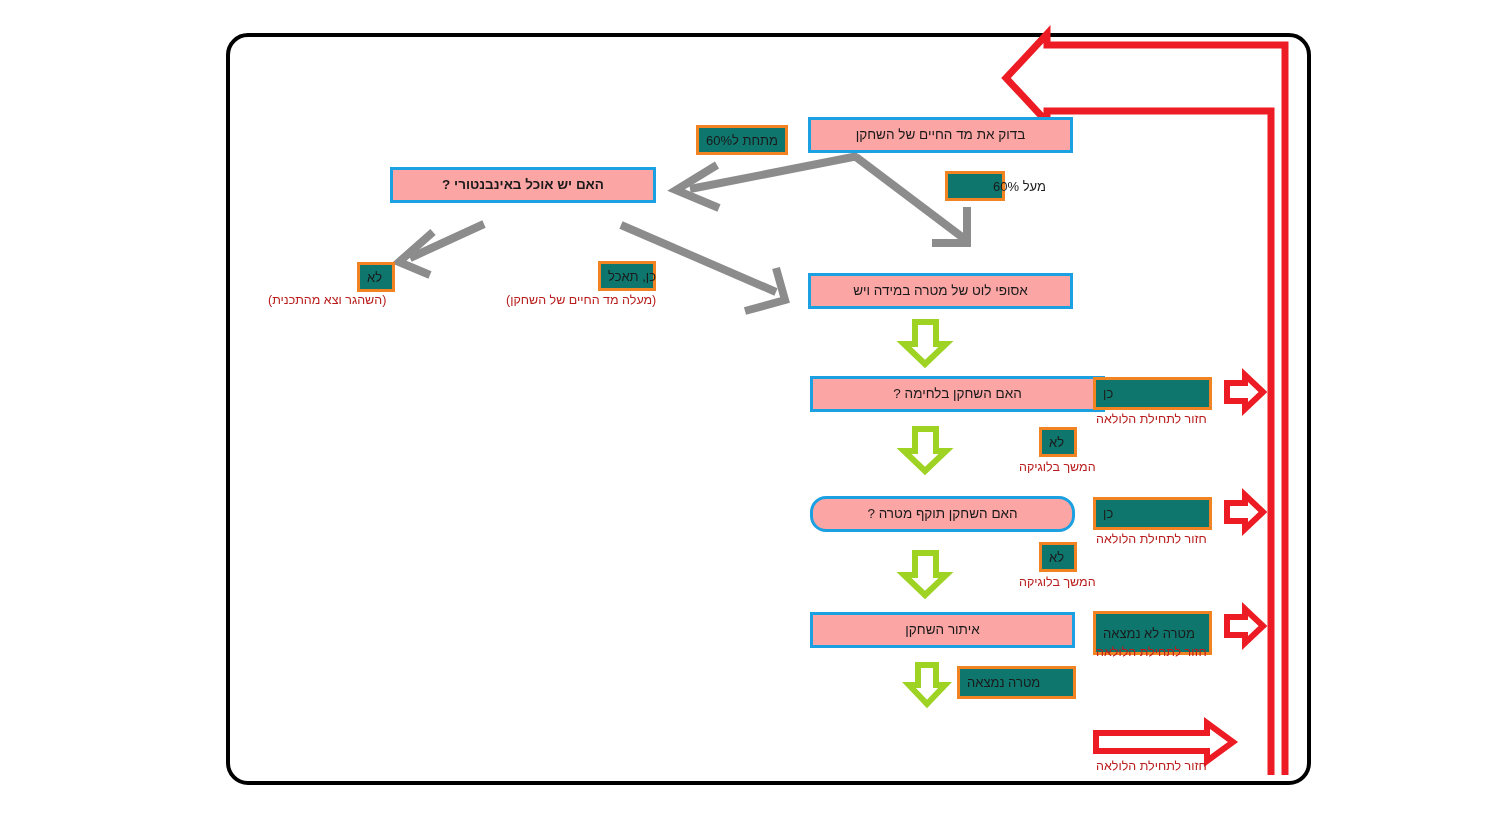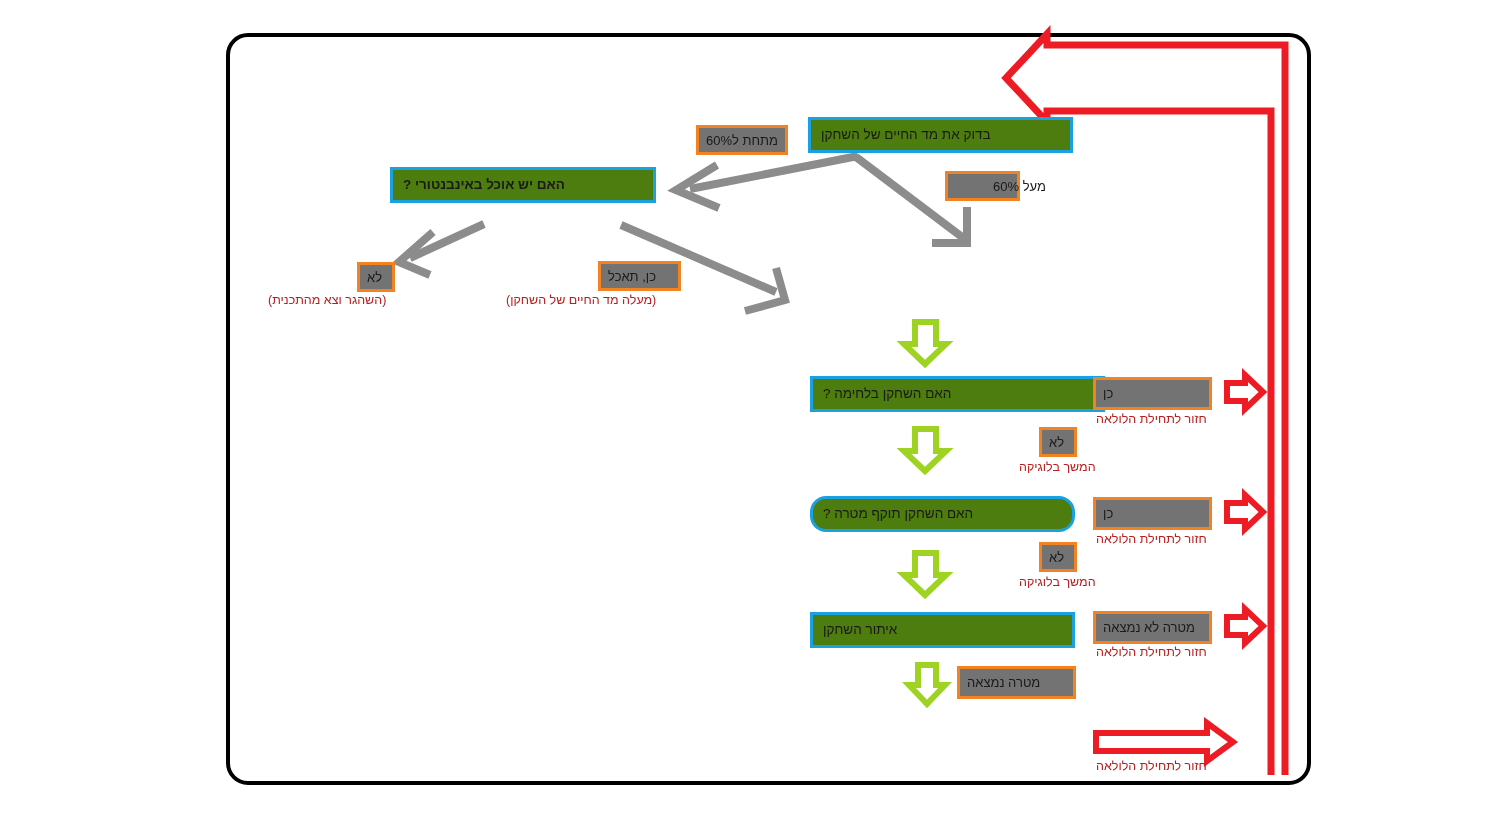"מתחת ל60%" .label-box { background: #737373 -> #0f766e }
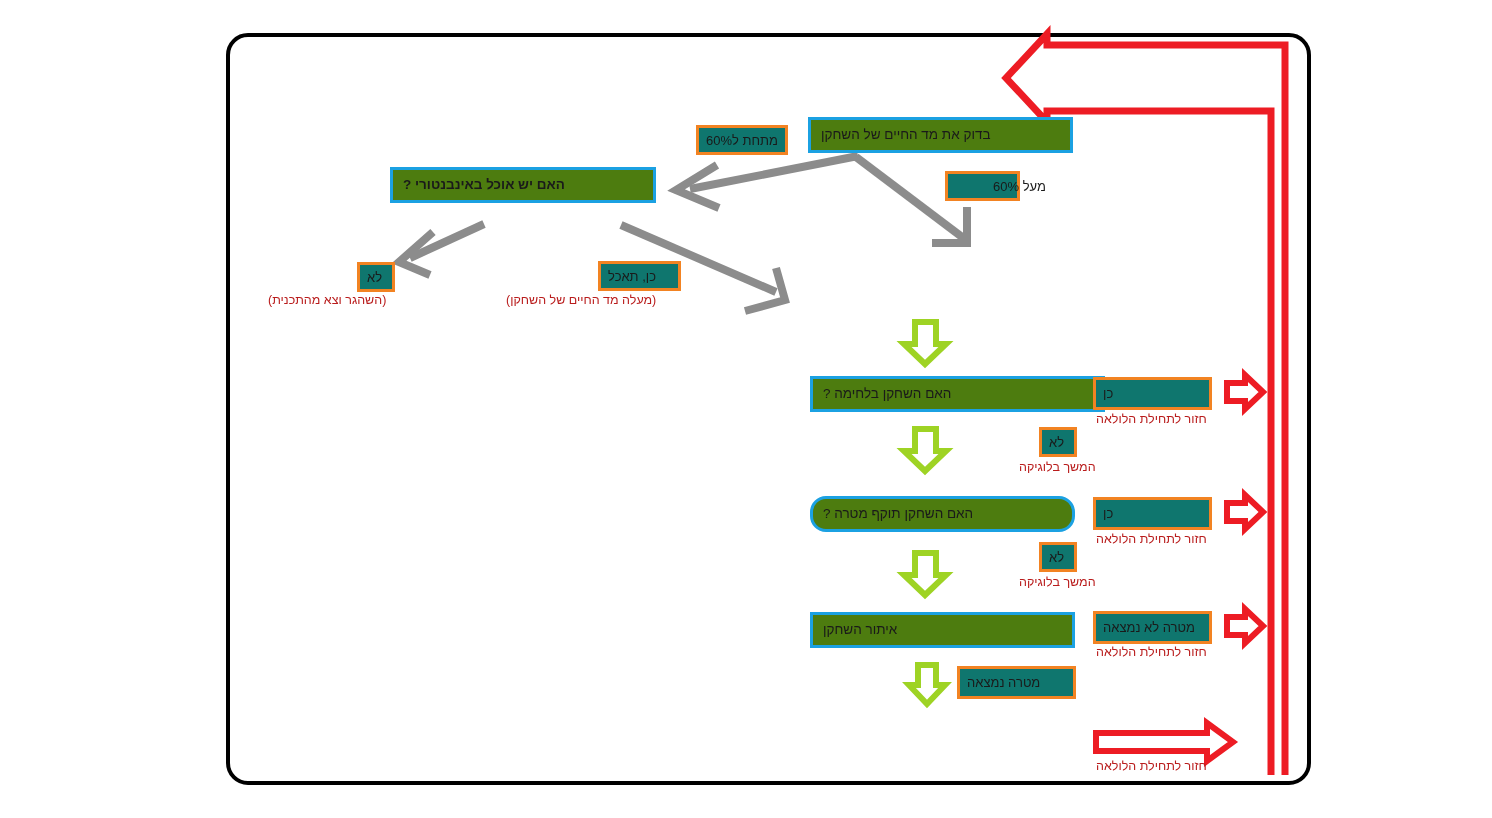"בדוק את מד החיים של" .box { background: #4d7c0f -> #fca5a5; justify-content: flex-end -> center }
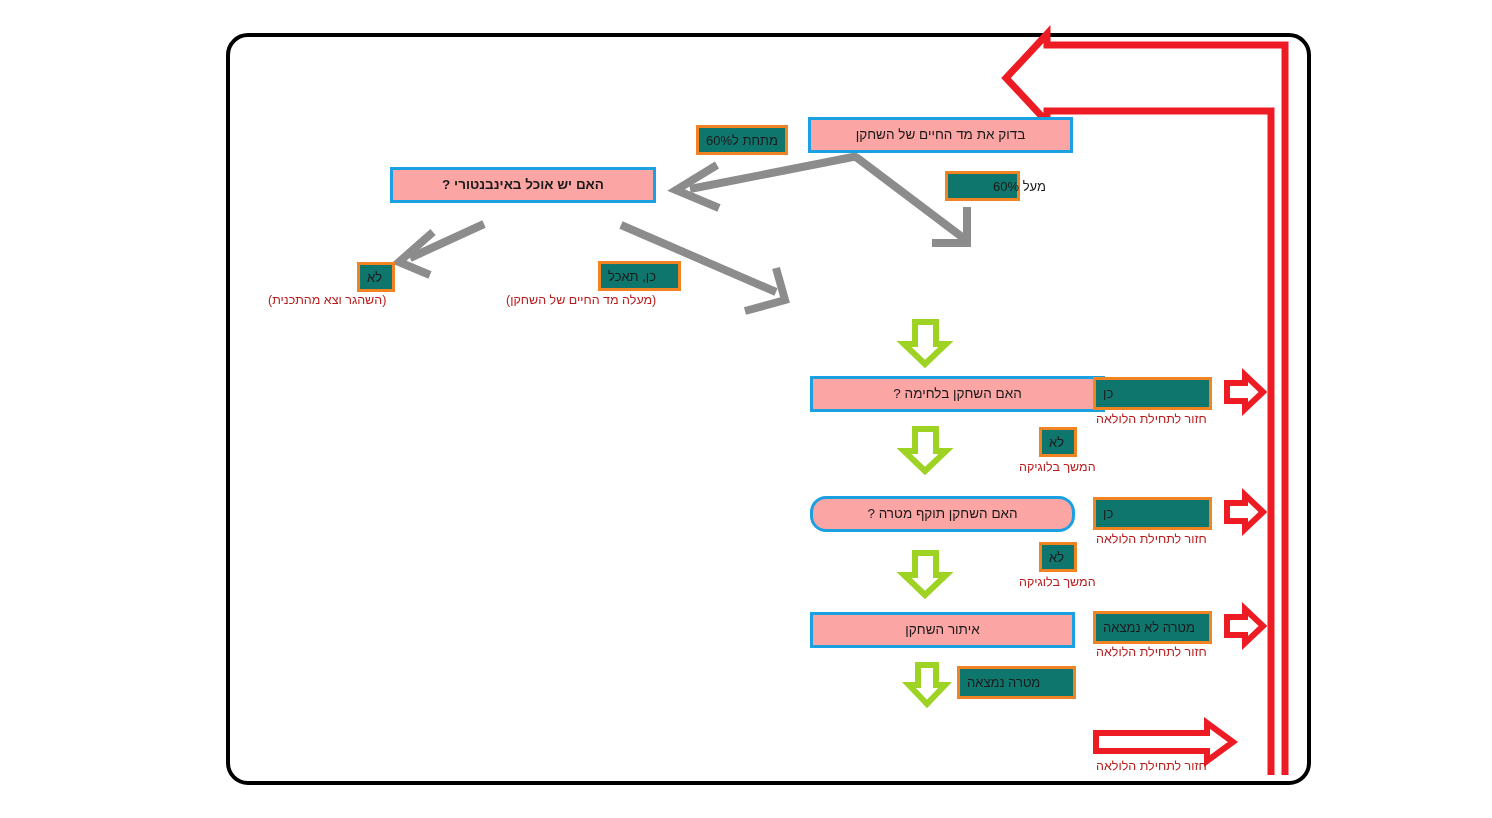"מעל 60%" div.label-box { width: 75px -> 60px }
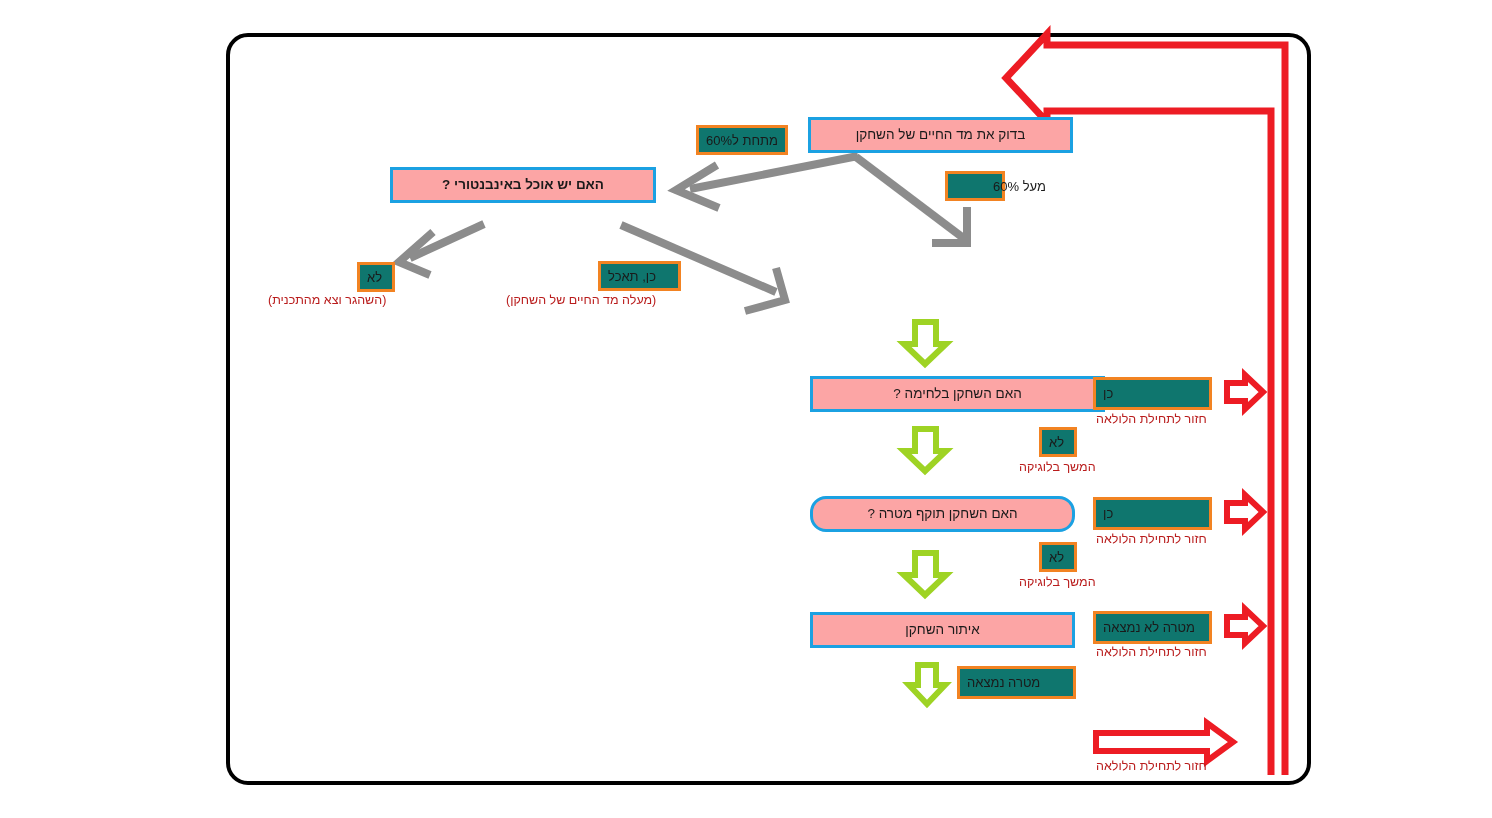"כן, תאכל" div.label-box { width: 83px -> 58px }
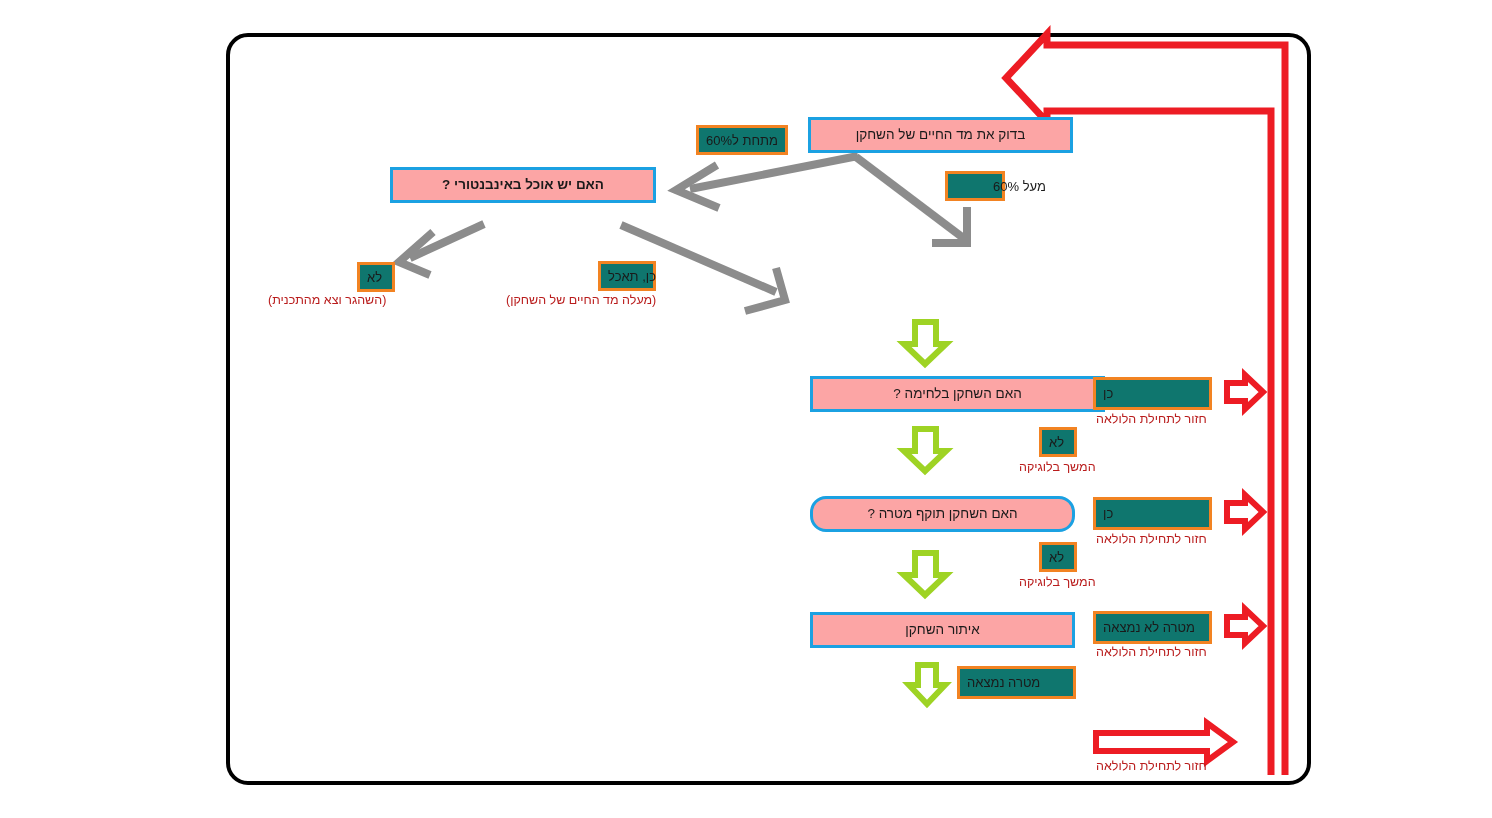"אסופי לוט של מטרה במידה" div.box { html: none -> <div> <span>אסופי לוט של מטרה במידה ויש</span> </div> }
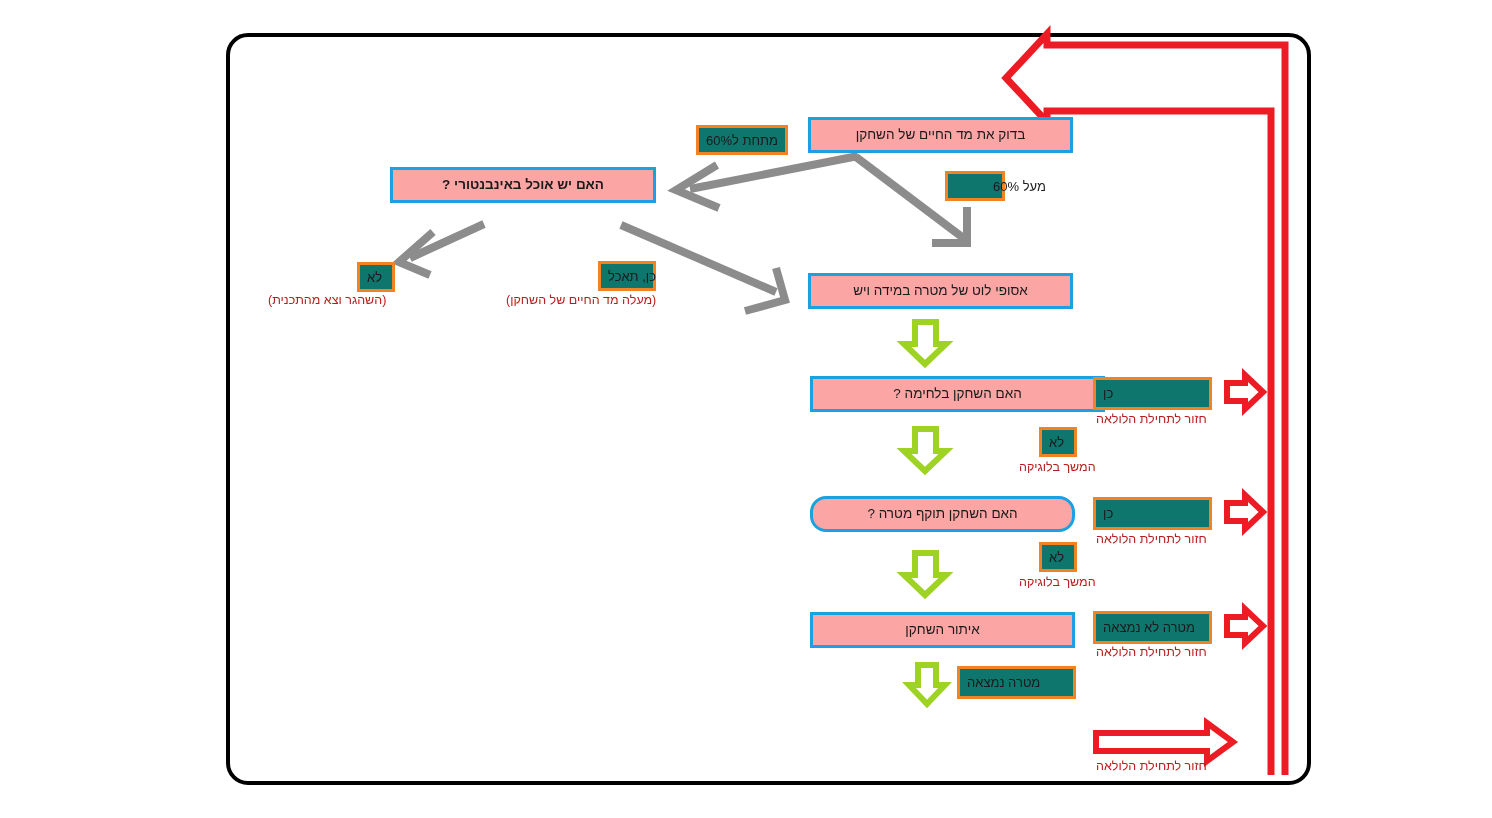"מטרה לא נמצאה" div.label-box { height: 33px -> 44px }
